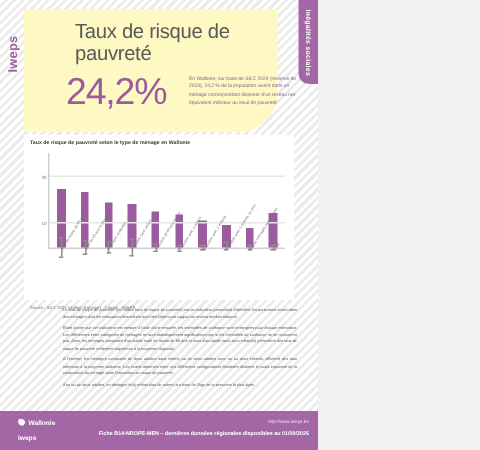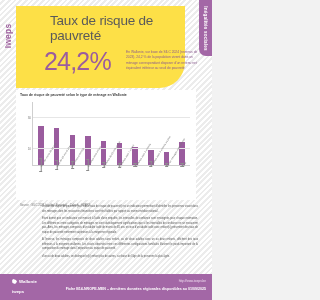"Taux de risque de pauvreté" .header-card { background: #fde047 -> #fef9c3 }
